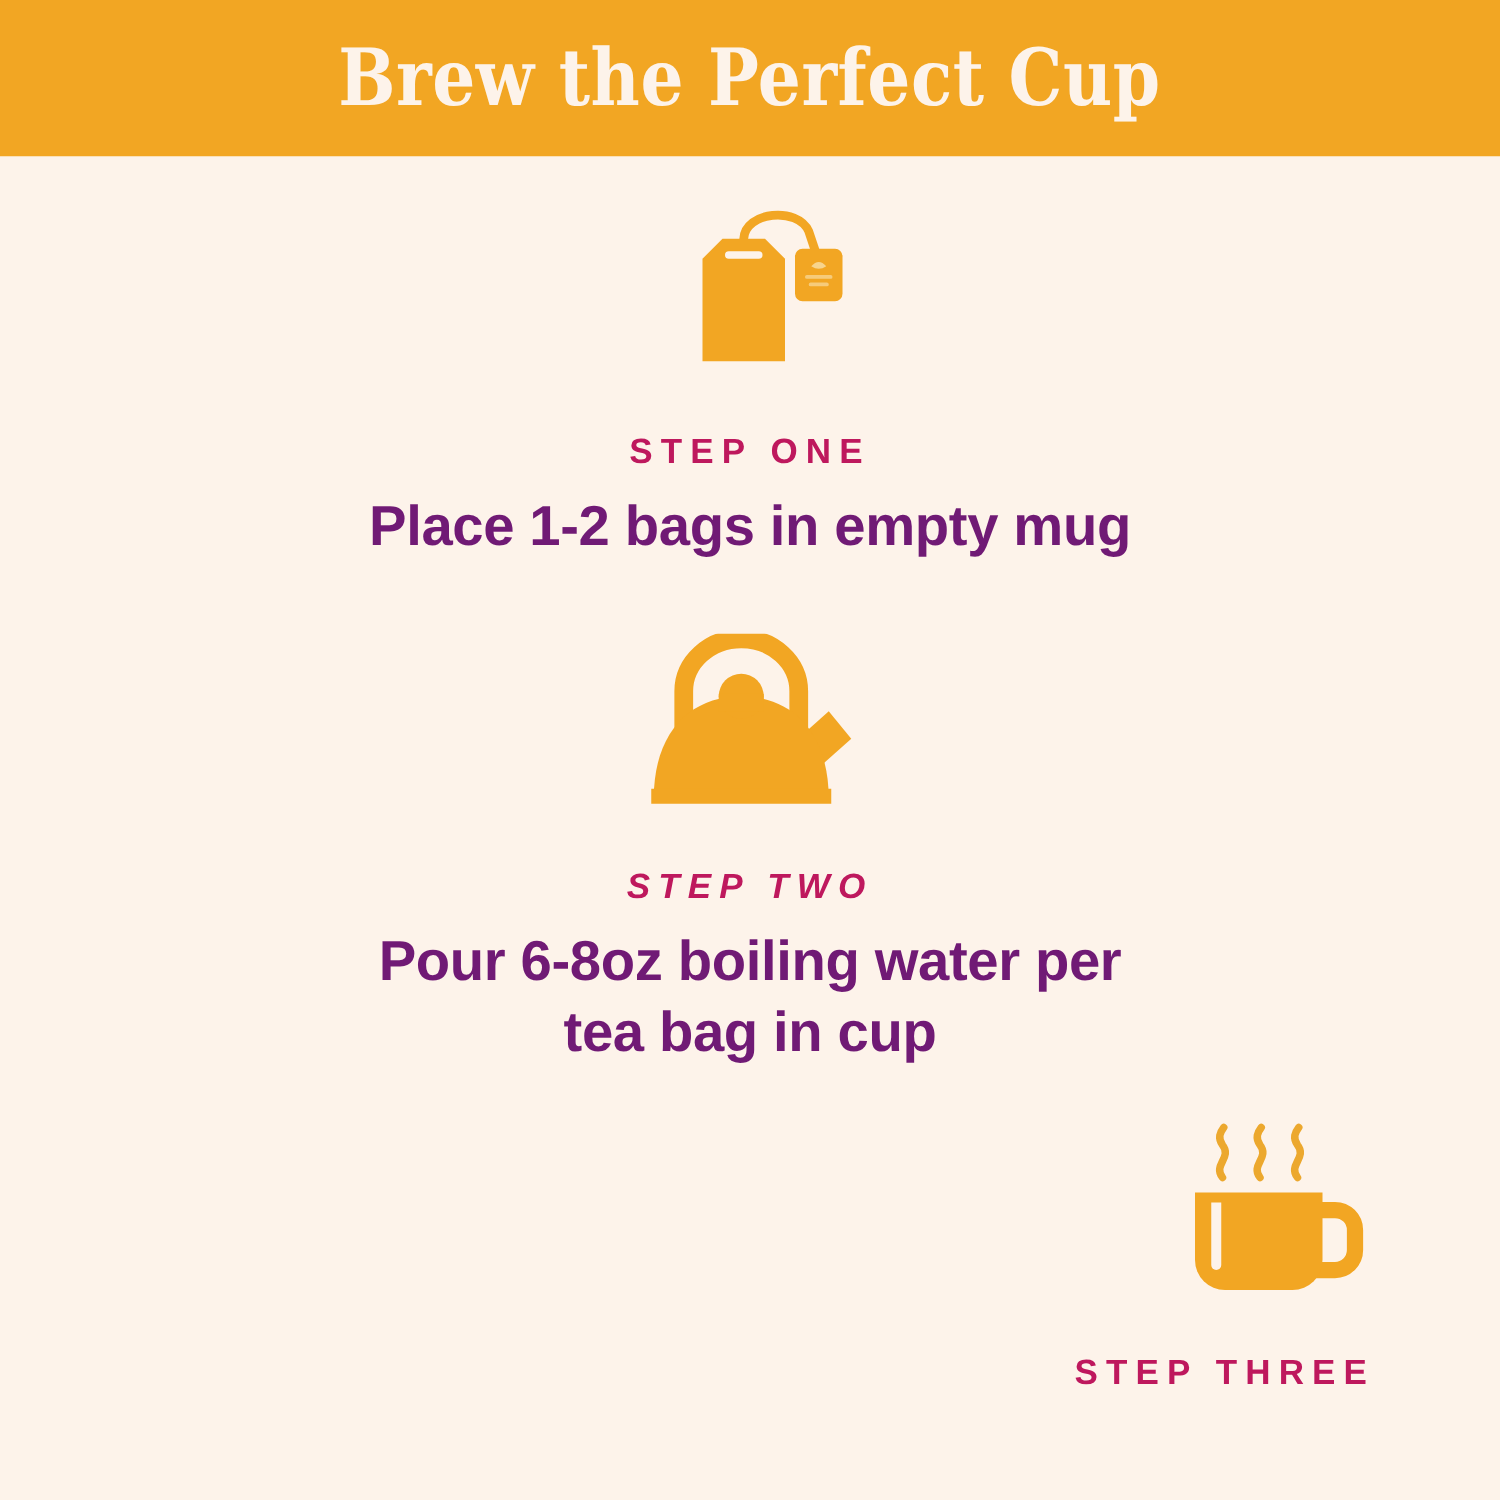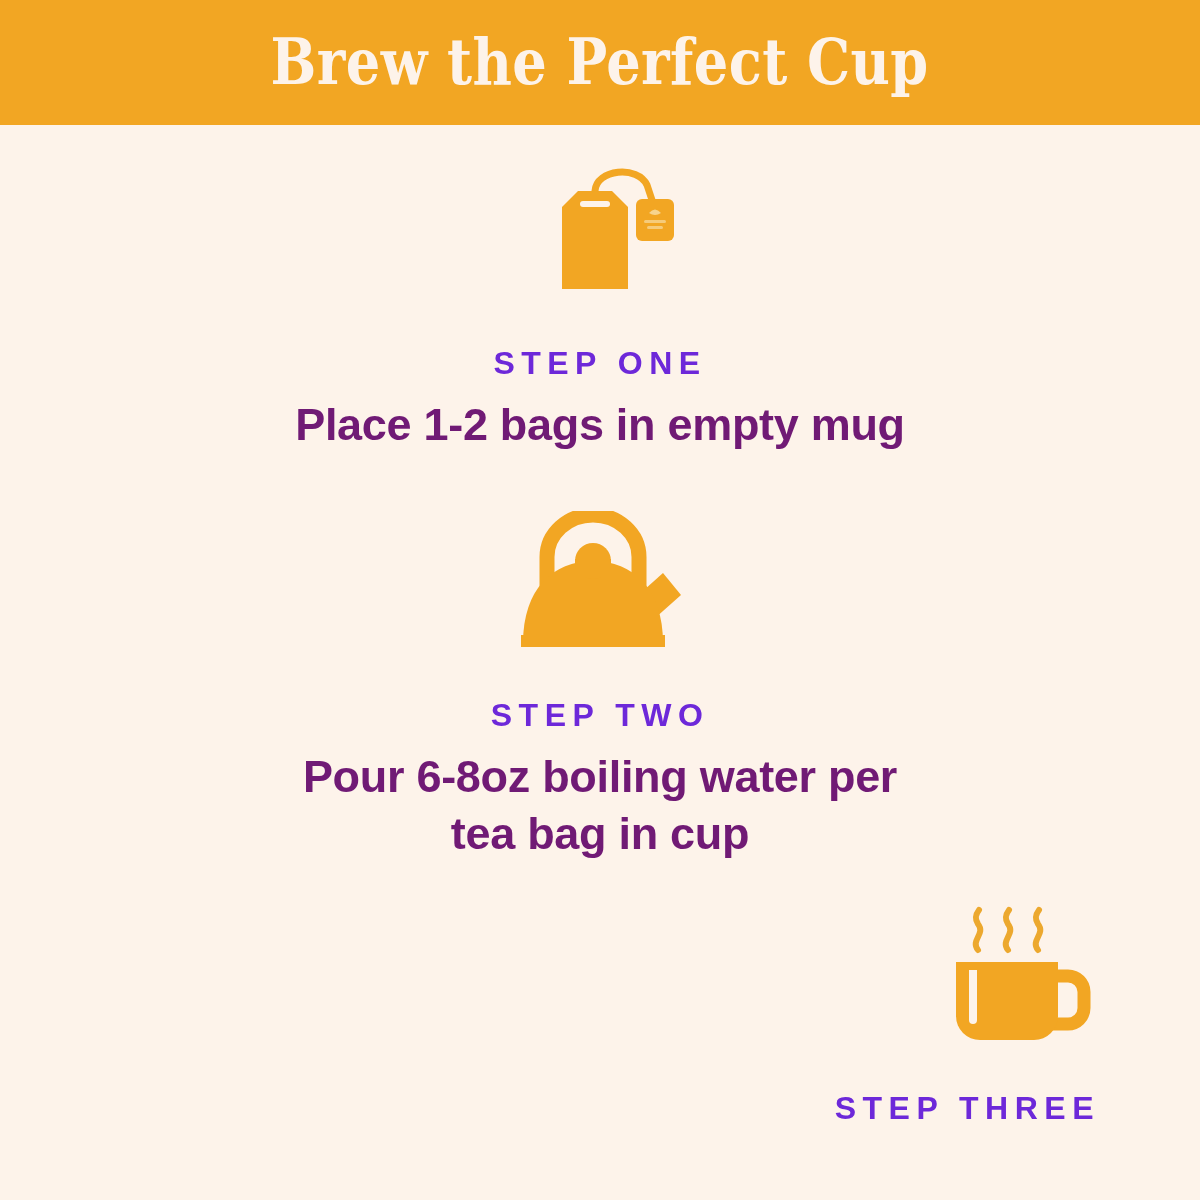"STEP ONE" .step-label { color: #6d28d9 -> #be185d; font-size: 32px -> 28px }
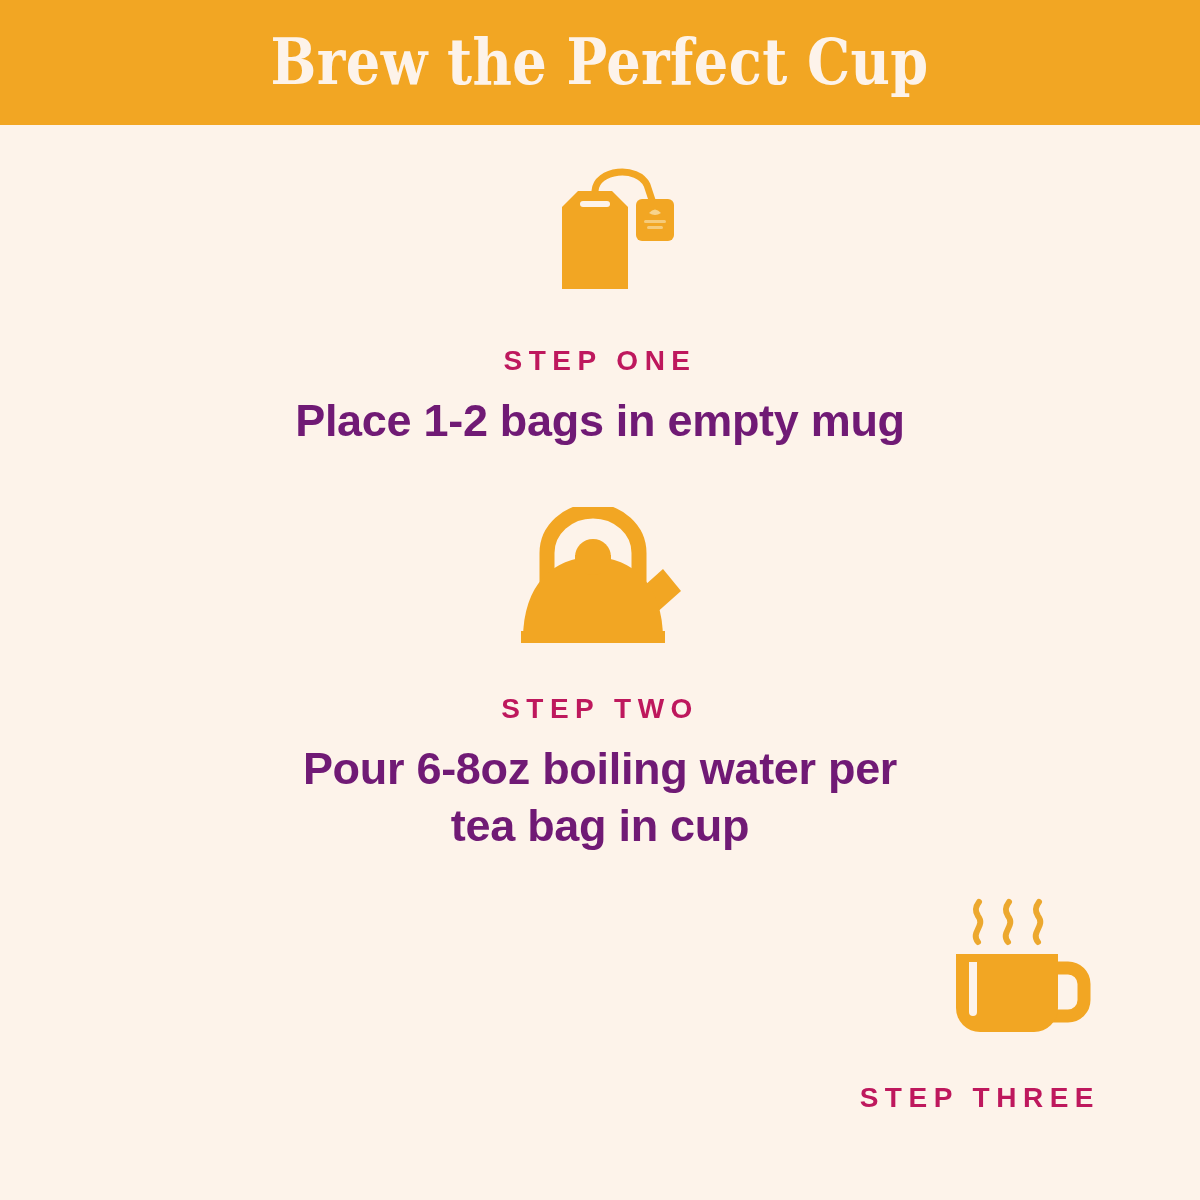"STEP TWO" .step-two .step-label { font-style: none -> italic }
